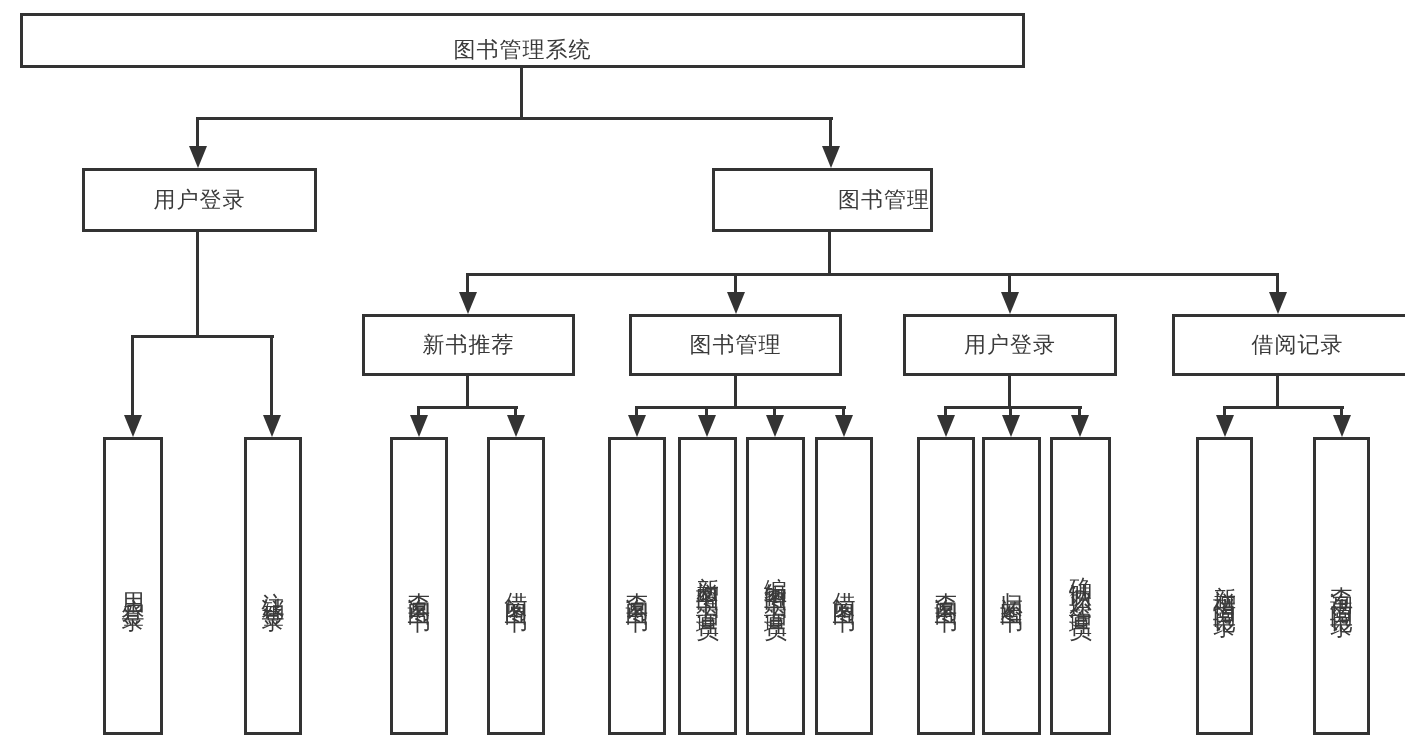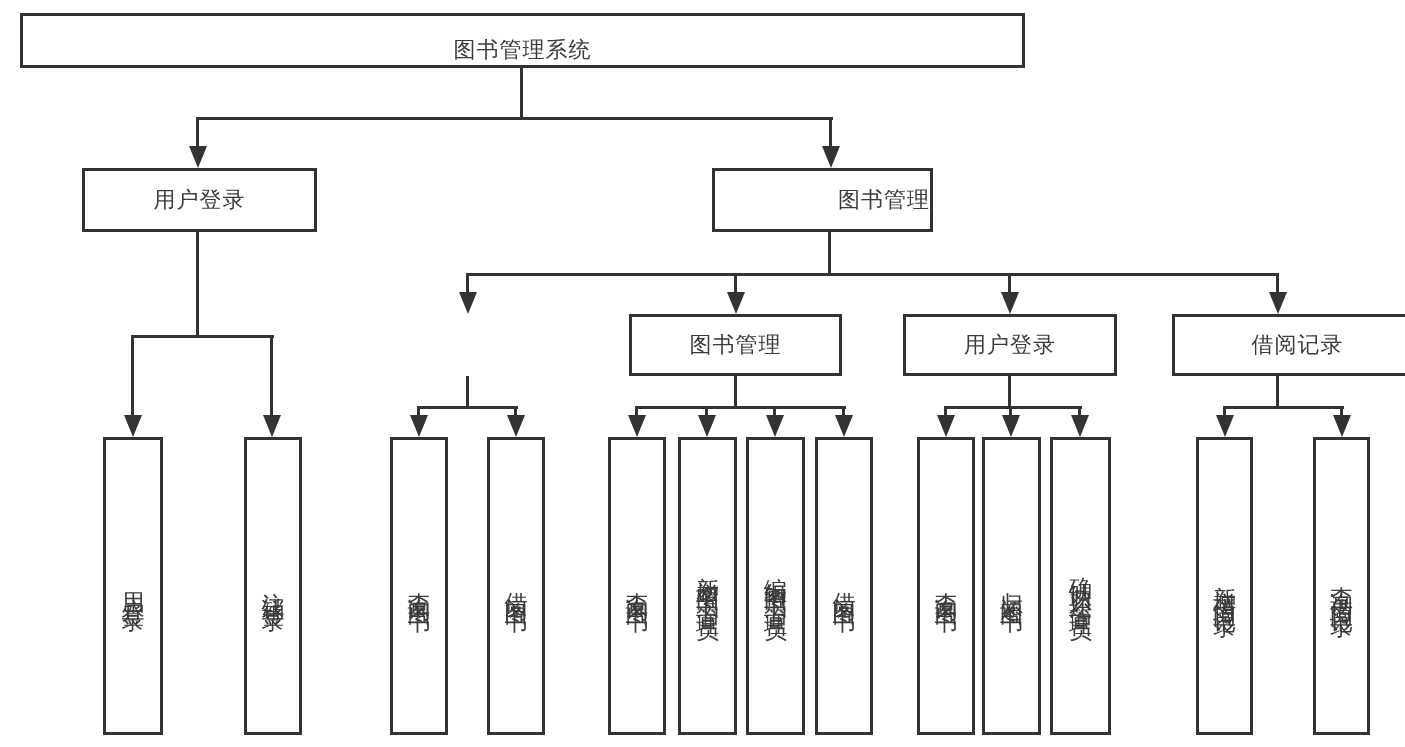"新书推荐" div.box { html: none -> <div> <span>新书推荐</span> </div> }
